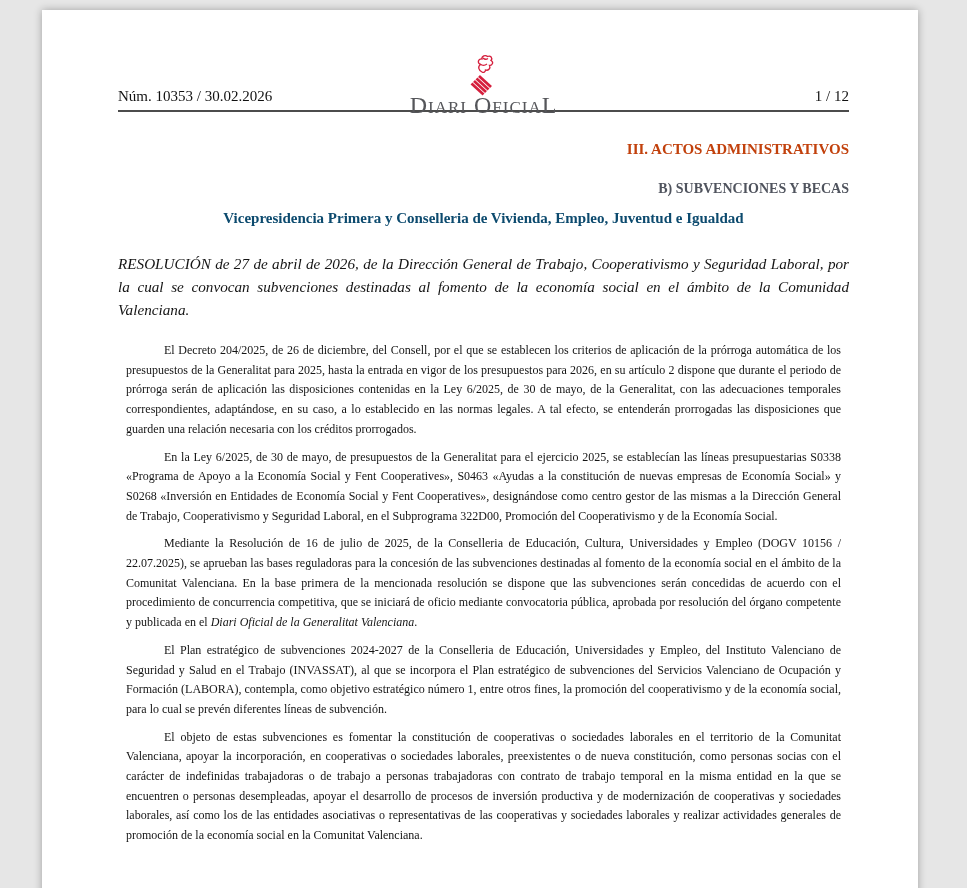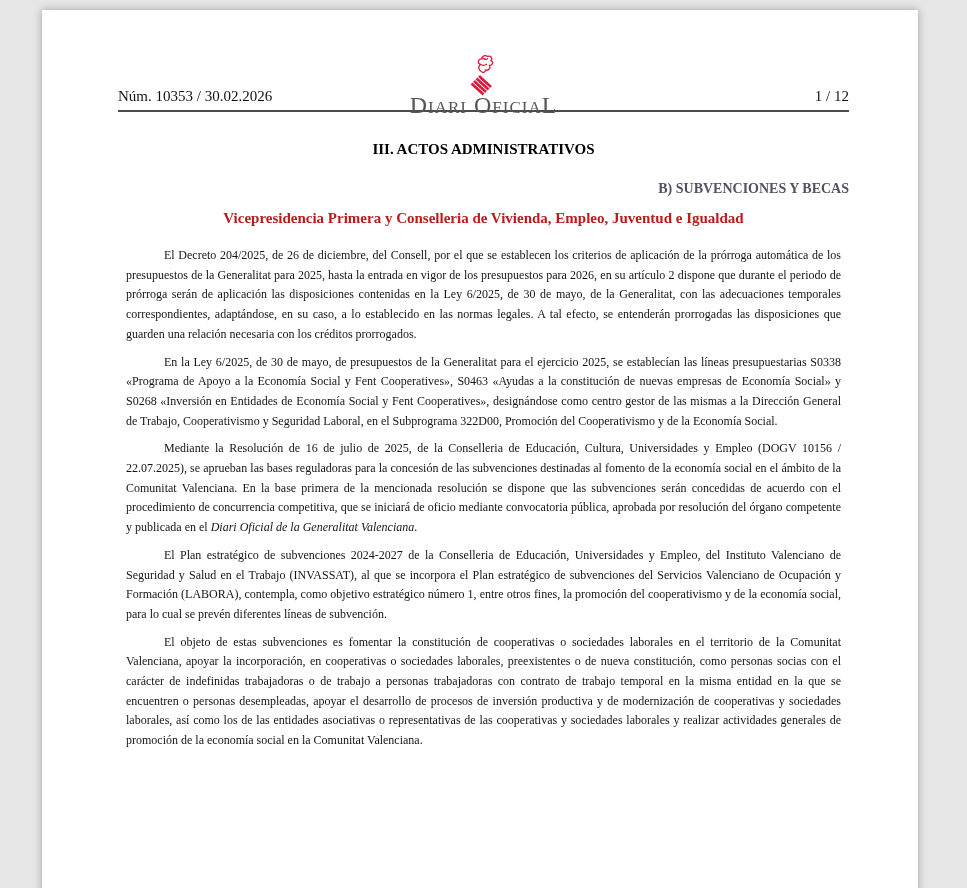"III. ACTOS ADMINISTRATIVOS" .h-section { color: #000000 -> #c2410c; text-align: center -> right }
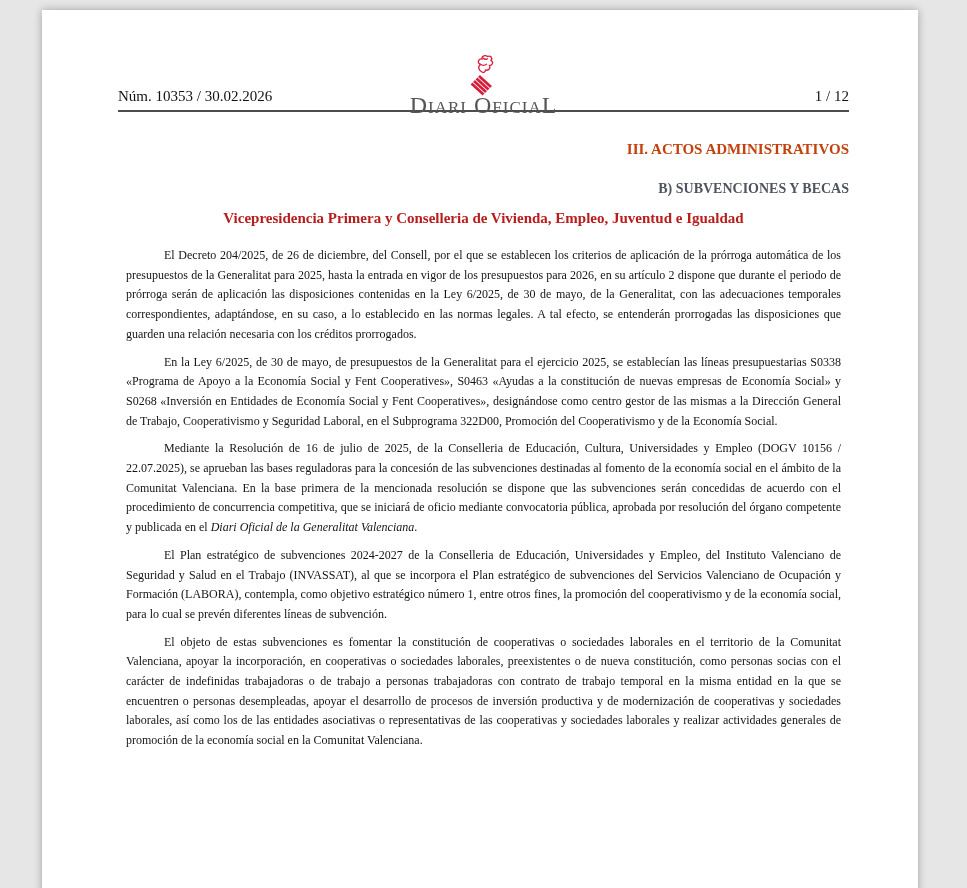"Vicepresidencia Primera y Conselleria de" .h-authority { color: #b91c1c -> #0c4a6e }
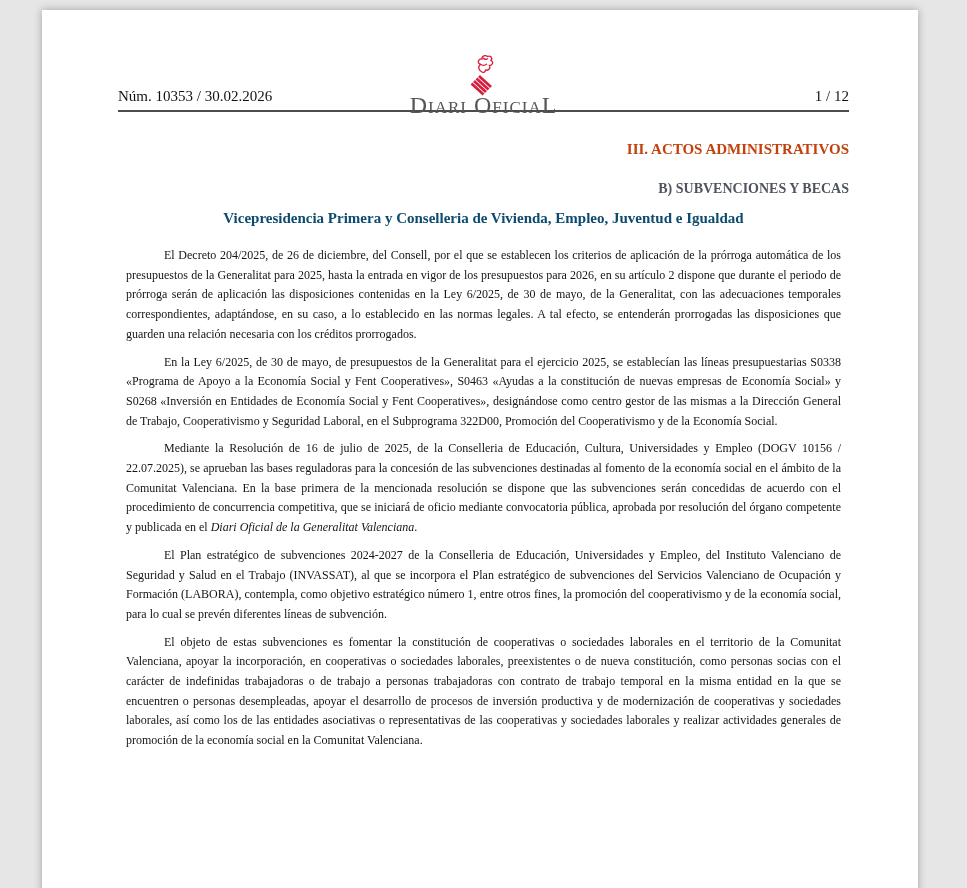"RESOLUCIÓN de 27 de abril" p.resolution-intro { html: none -> <p>RESOLUCIÓN de 27 de abril de 2026, de la Dirección General de Trabajo, Cooperativismo y Seguridad Laboral, por la cual se convocan subvenciones destinadas al fomento de la economía social en el ámbito de la Comunidad Valenciana.</p> }
